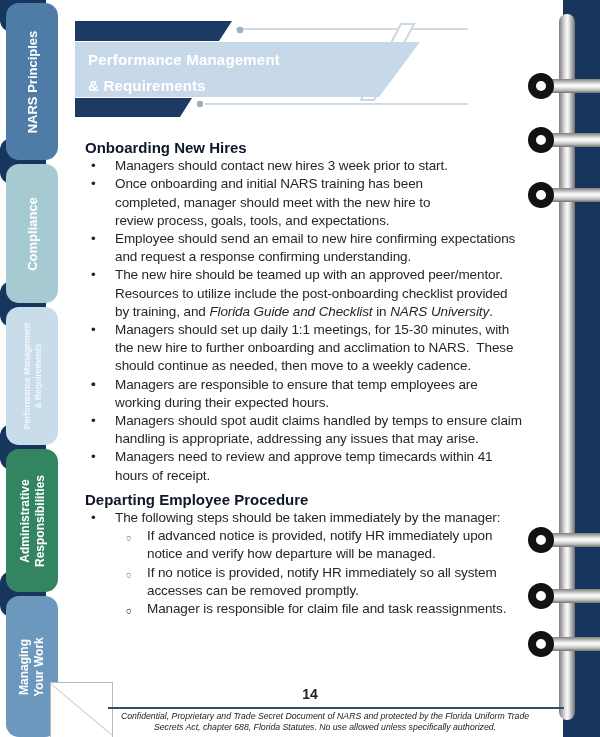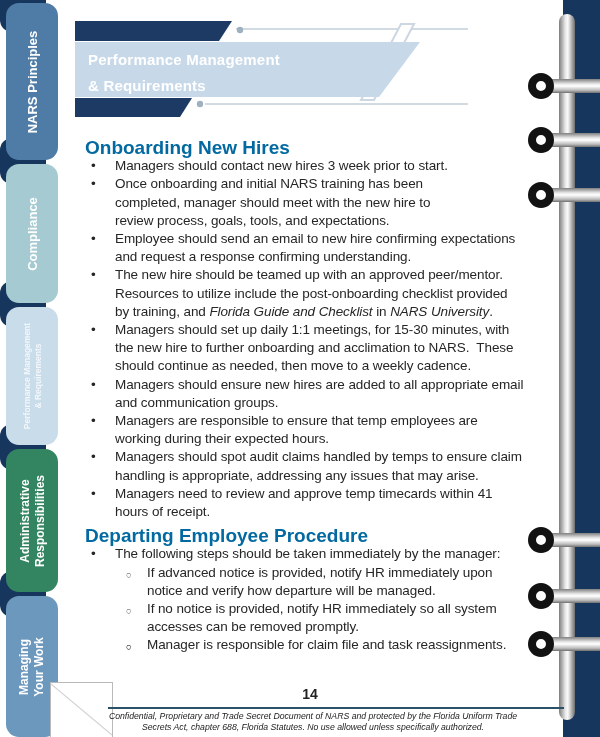"Onboarding New Hires" .section-heading { color: #0369a1 -> #0f172a; font-size: 19px -> 15px }
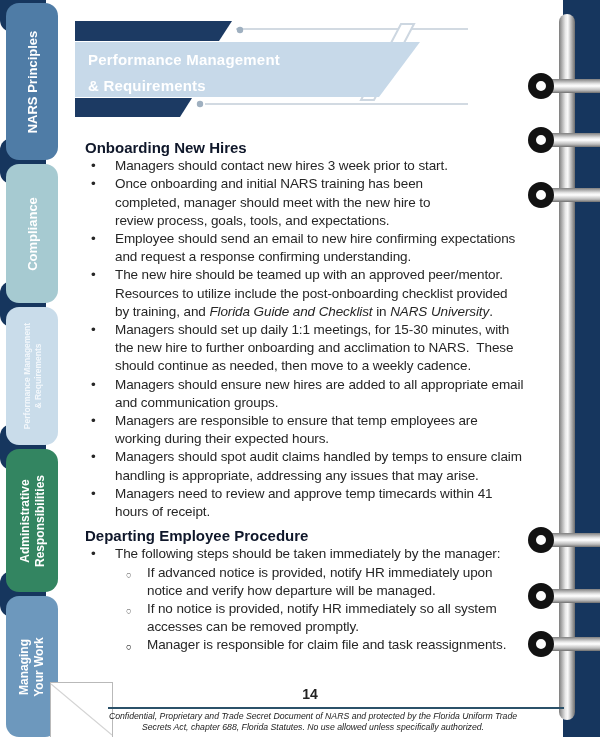"Managers should ensure new hires" span.txt { html: <span>Managers should ensure new hires are added to all appropriate email and communication groups.</span> -> none }
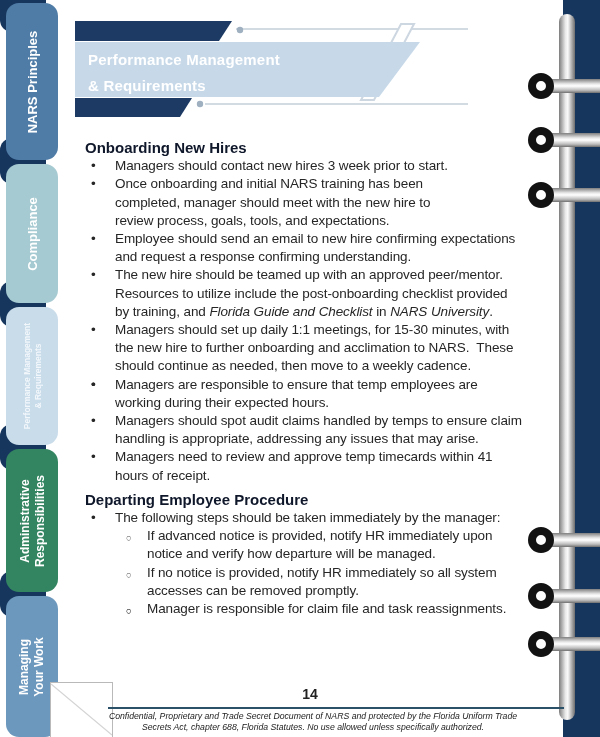"Confidential, Proprietary and Trade" .confidential { left: 83px -> 95px }
